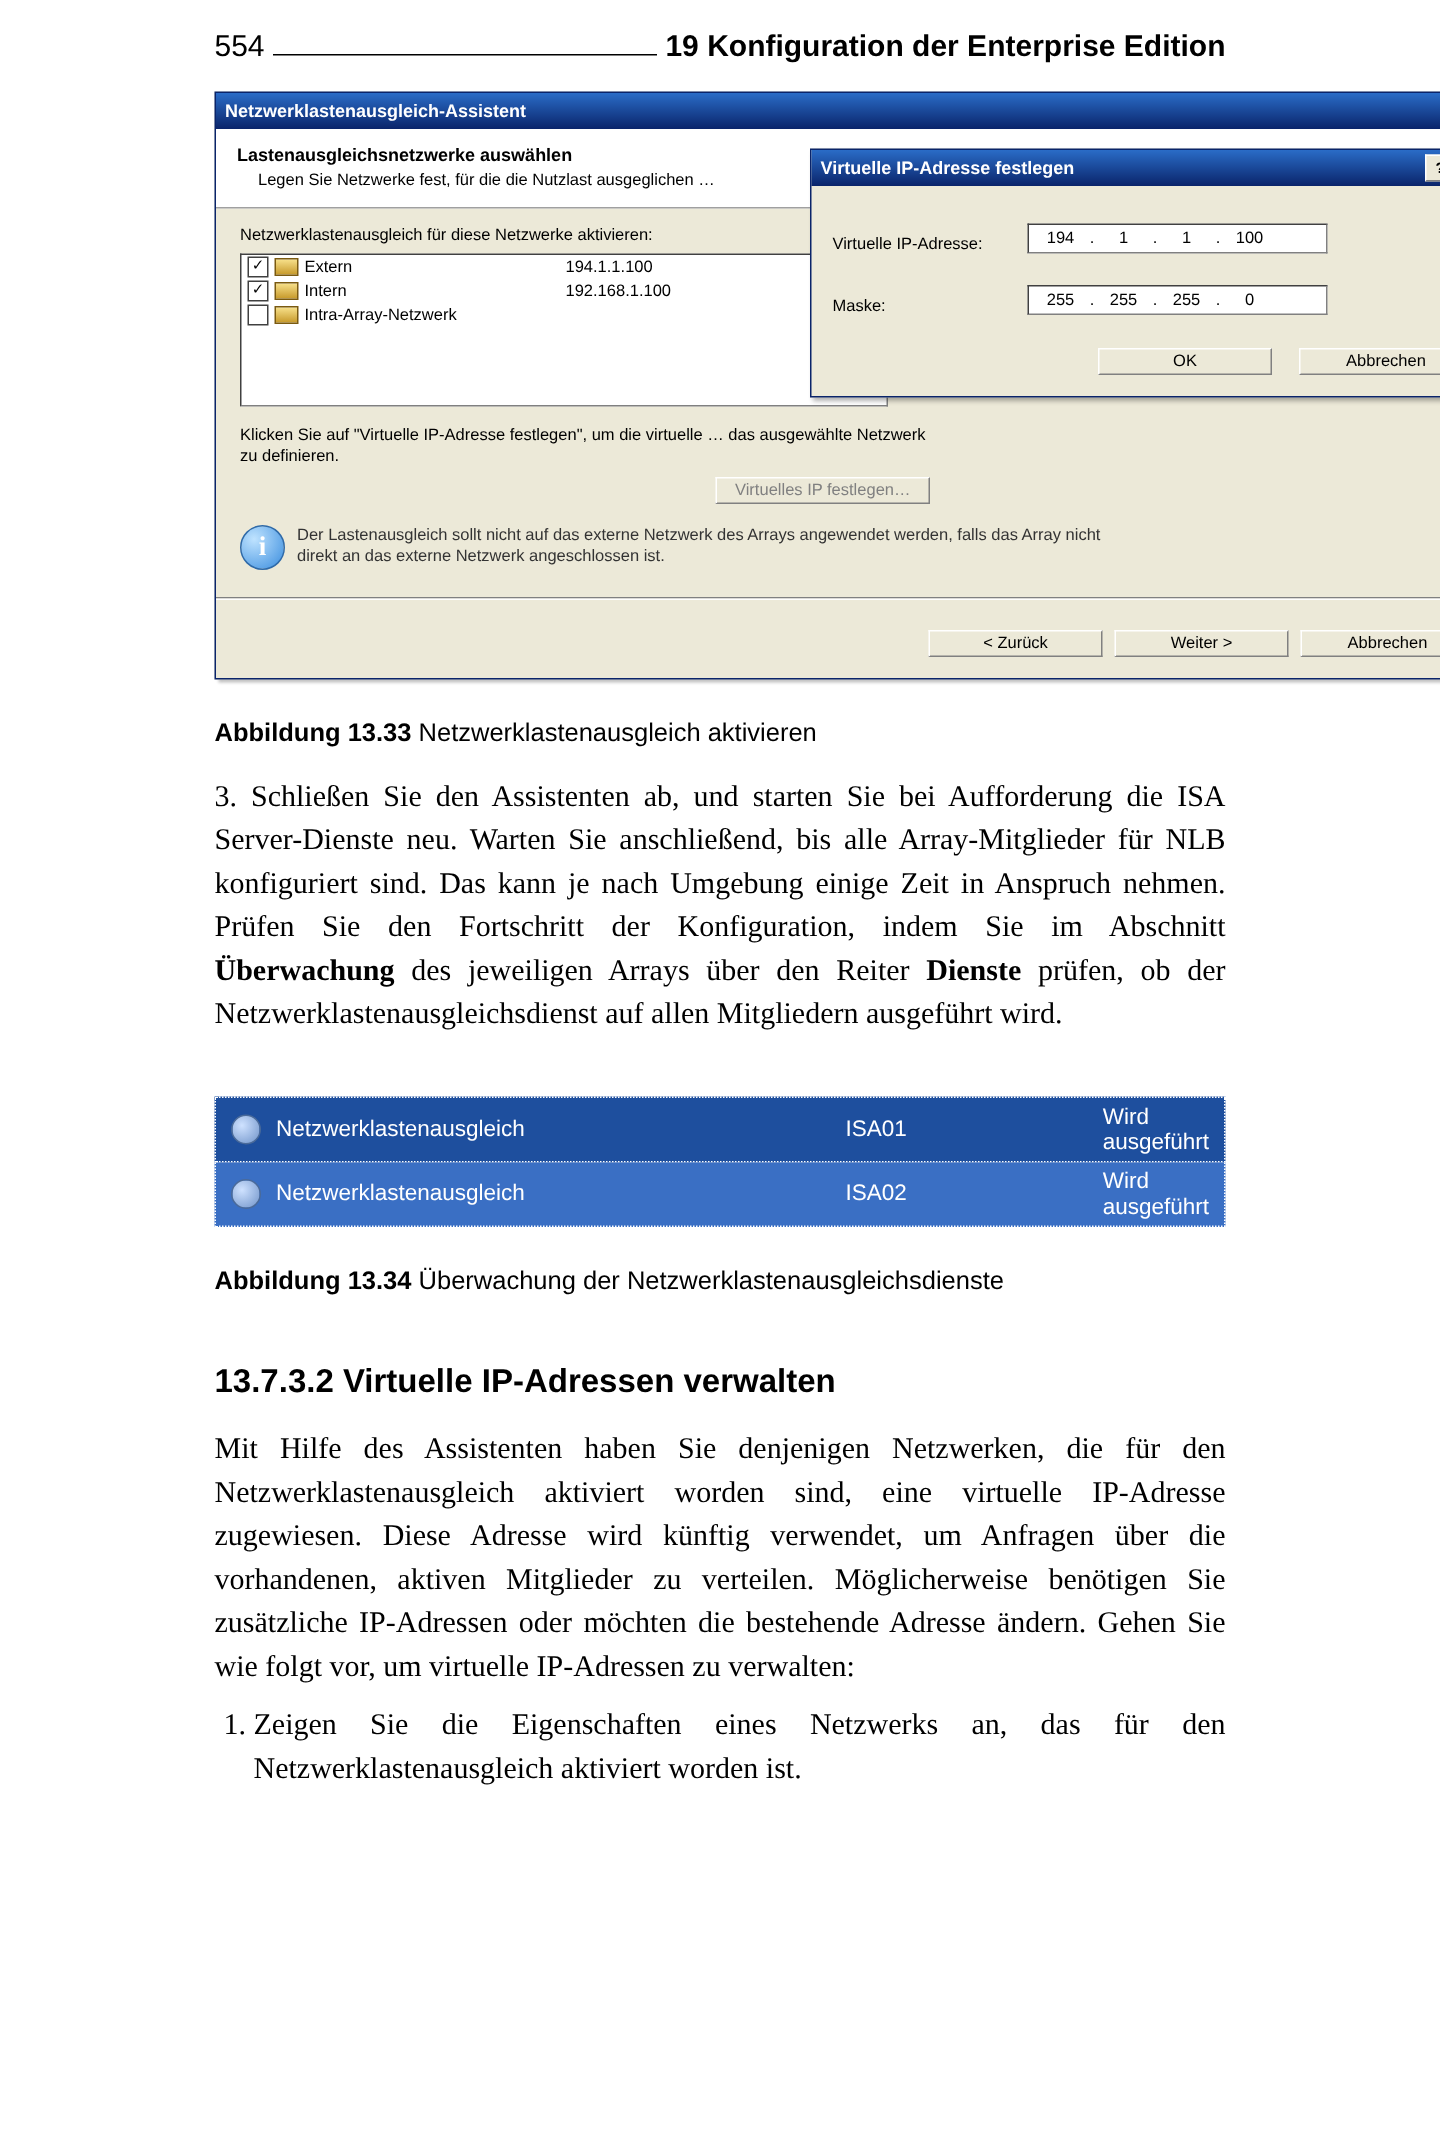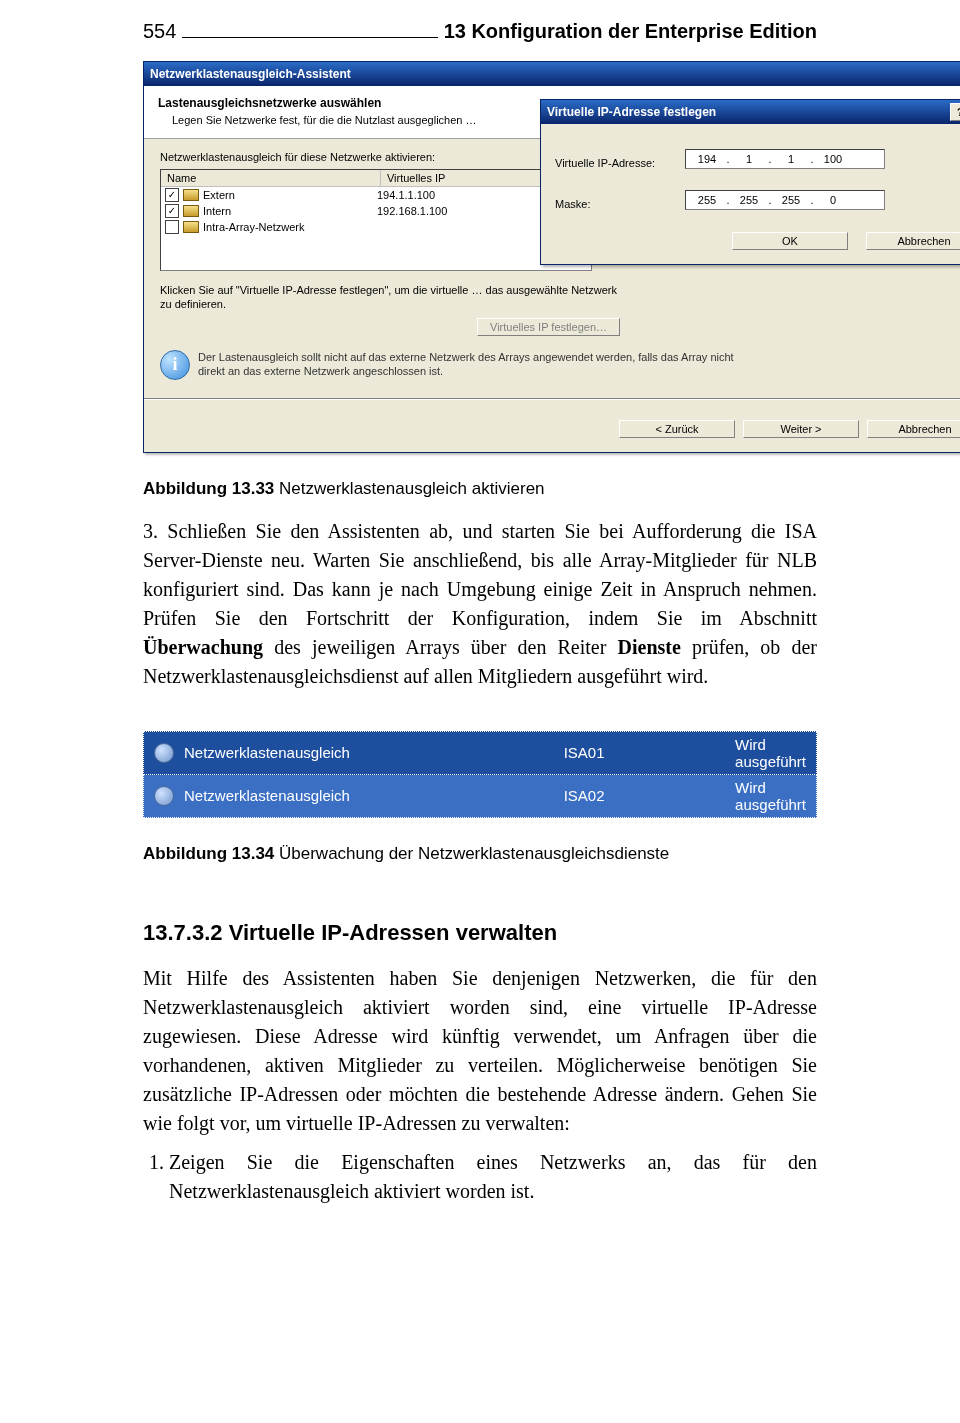"13 Konfiguration der Enterprise Edition" span.chap { text: 13 -> 19 }
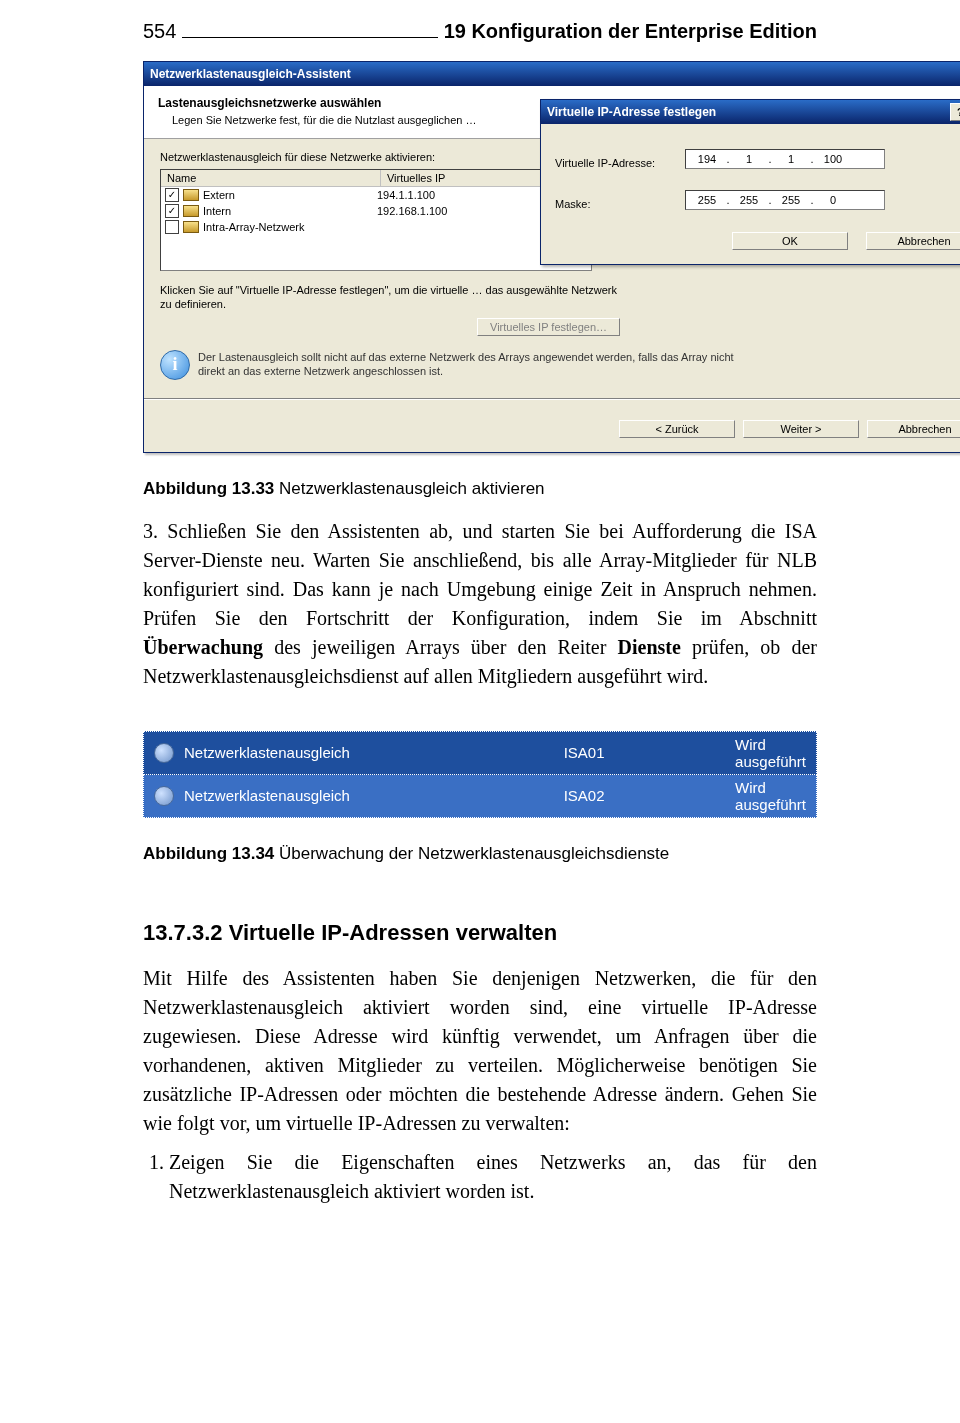"Name" div.lv-head { html: <div> <div>Name</div> <div>Virtuelles IP</div> </div> -> none }
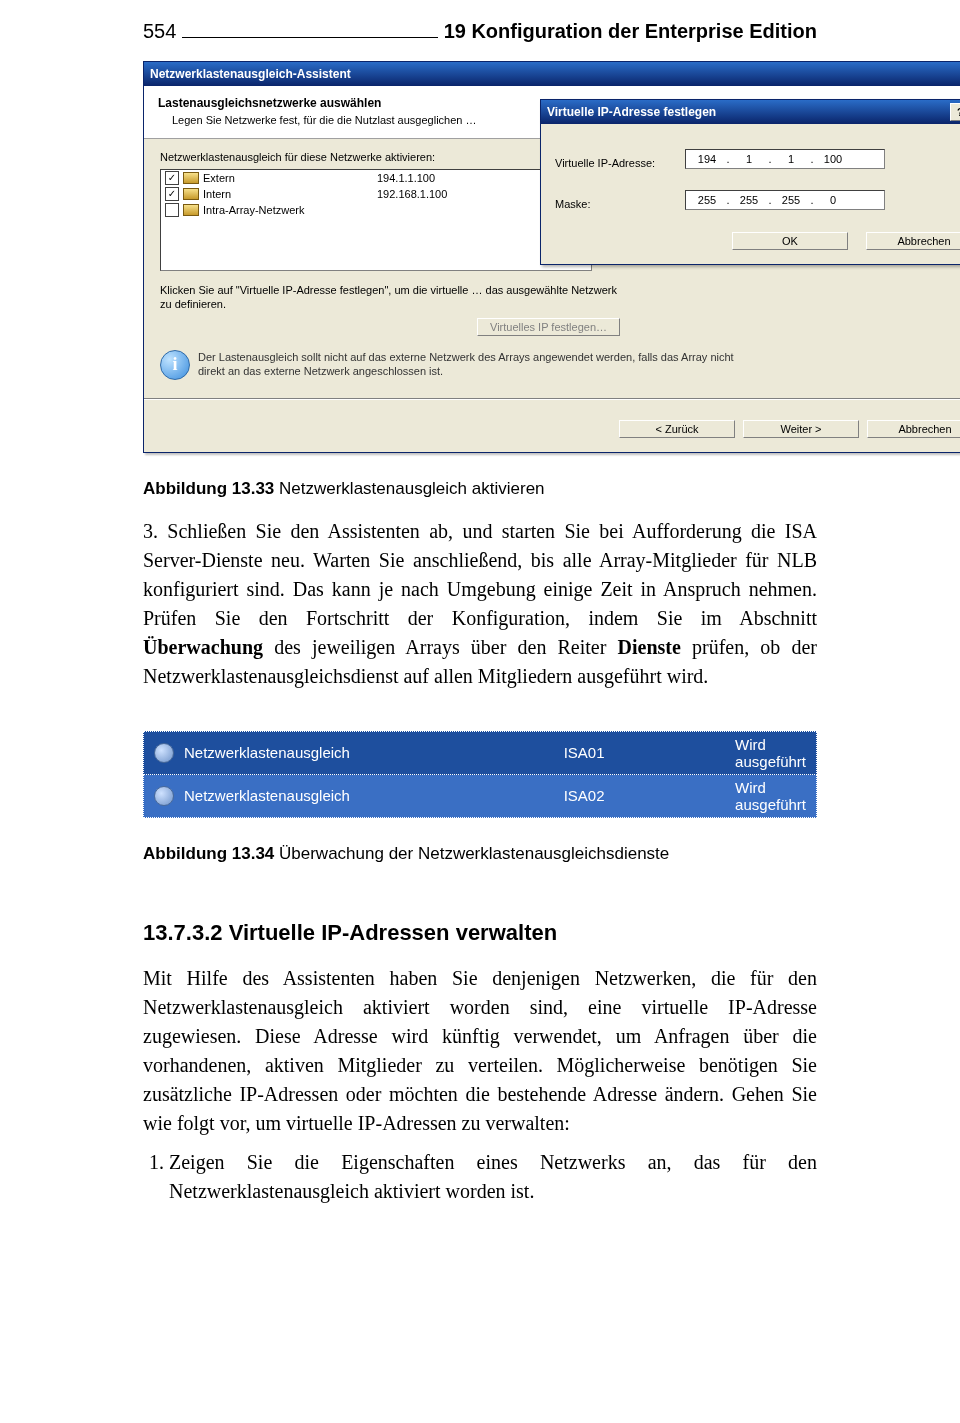"13.7.3.2 Virtuelle IP-Adressen verwalten" .section-heading { margin-top: 56px -> 44px }
